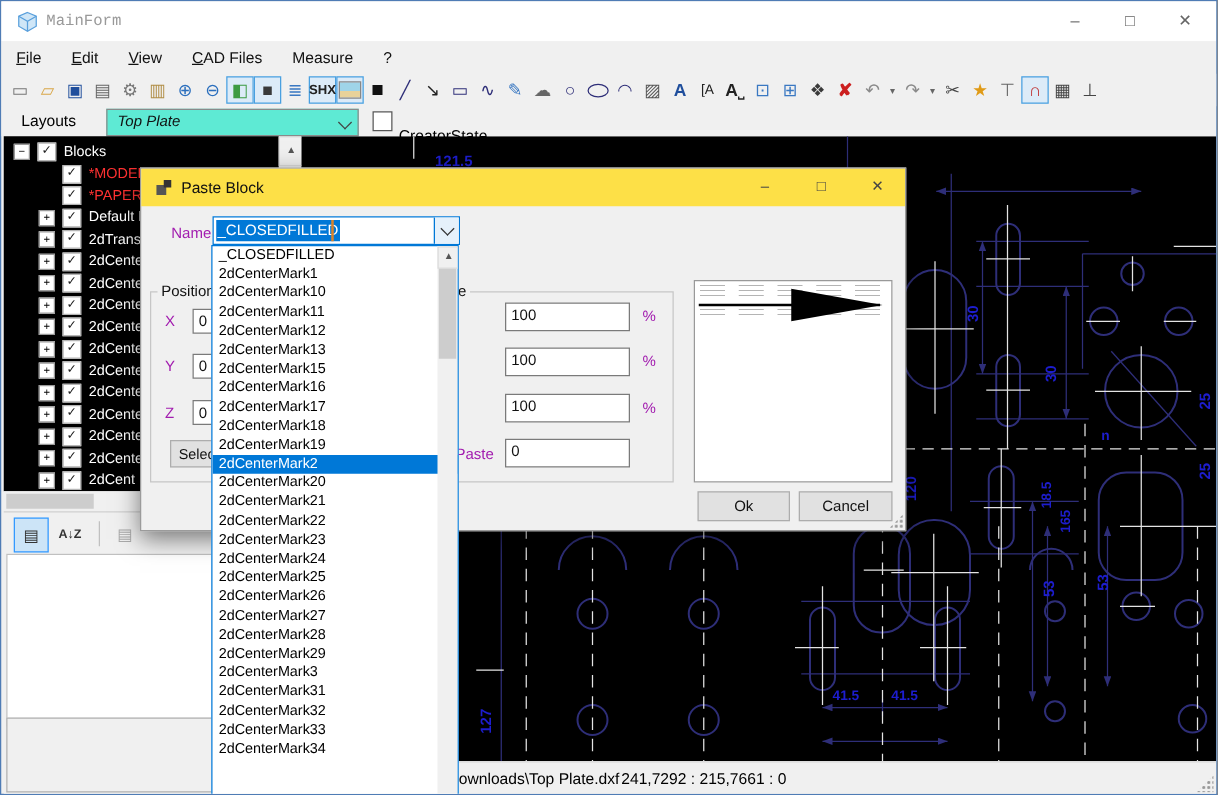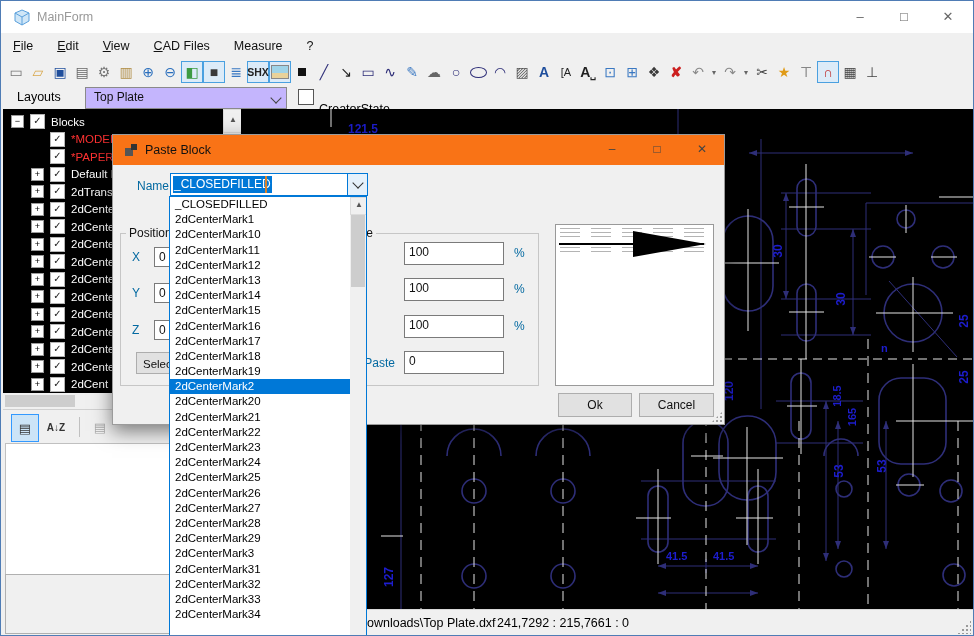"MainForm" .apptitle { font-family: none -> Liberation Mono, monospace }
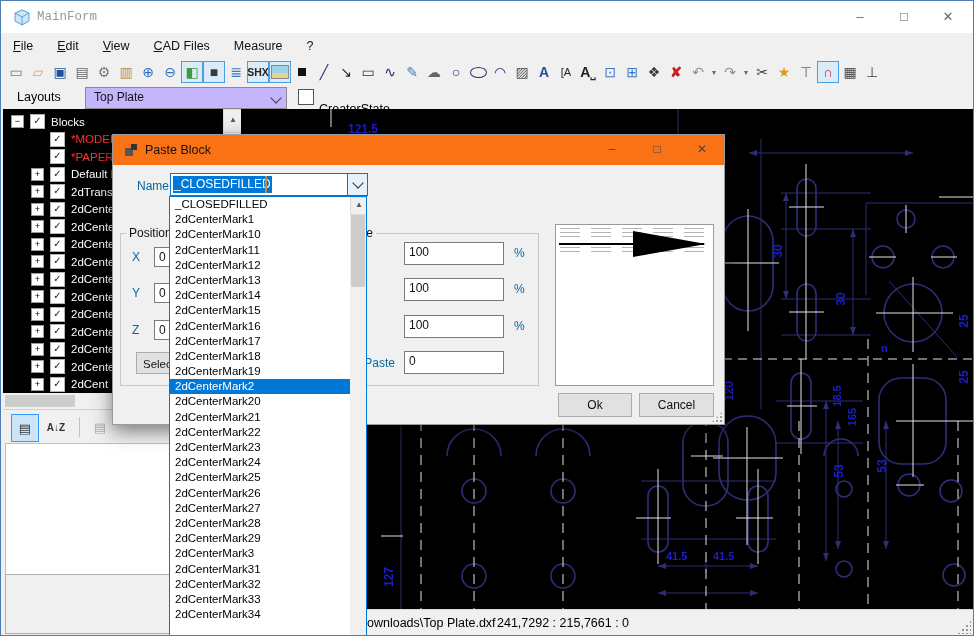"Top Plate" .combo { background: #c4b5fd -> #5eead4; font-style: none -> italic }
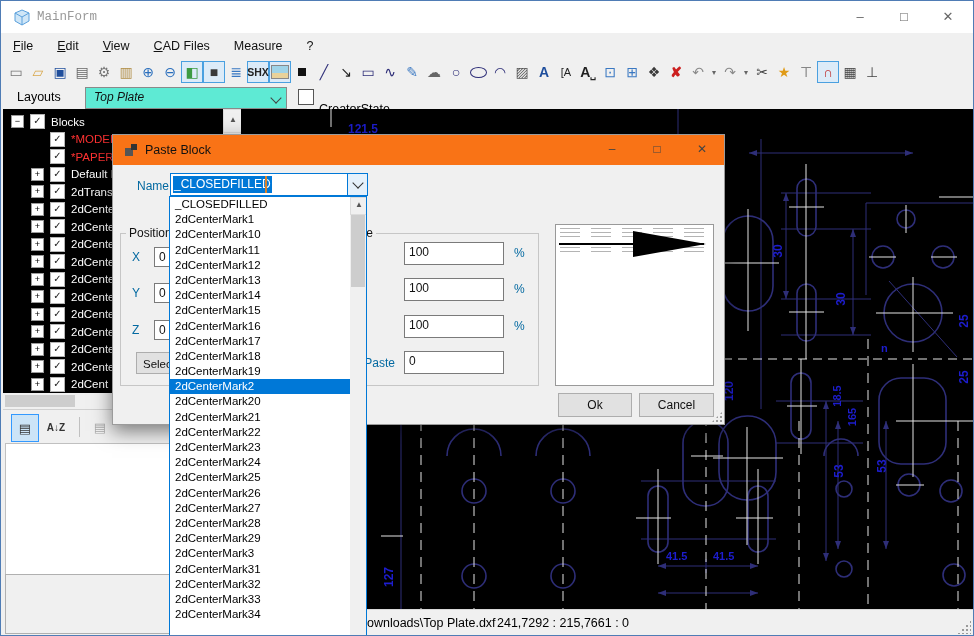"Paste Block" .dtitle { background: #f97316 -> #fde047 }
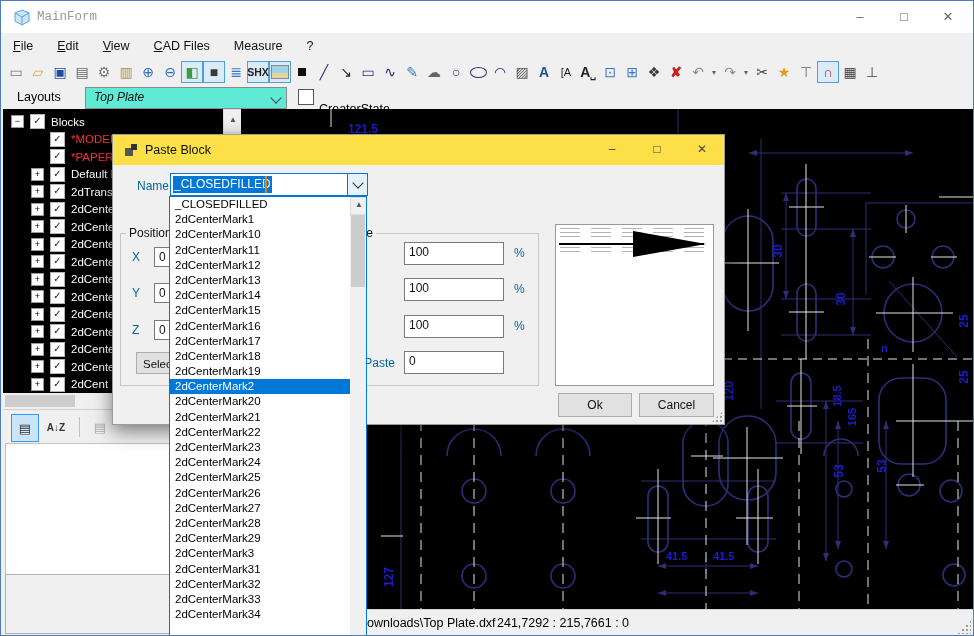"Name" .dlabel { color: #0369a1 -> #a21caf }
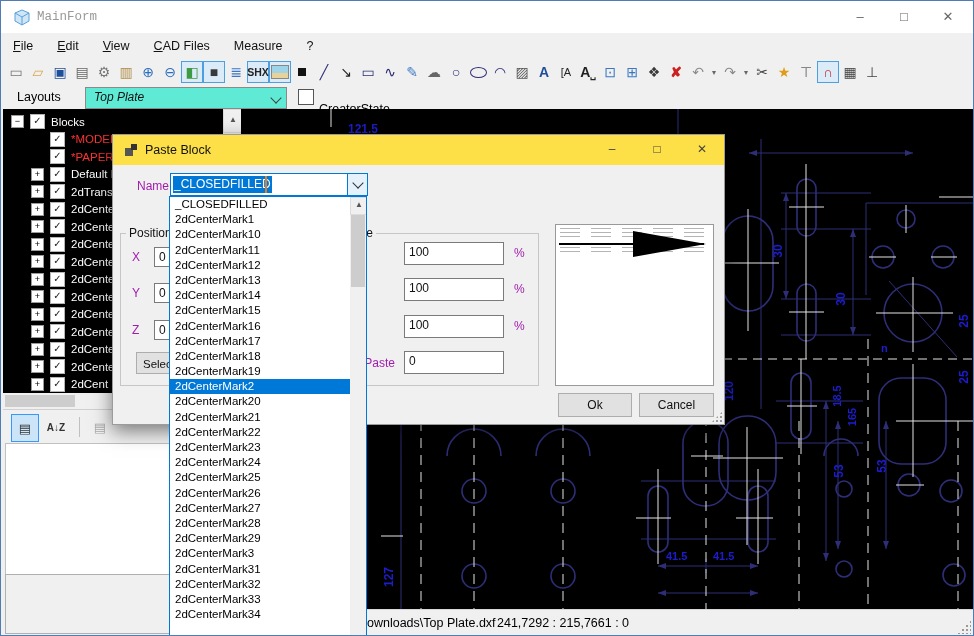"2dCenterMark14" div.li { html: <div>2dCenterMark14</div> -> none }
